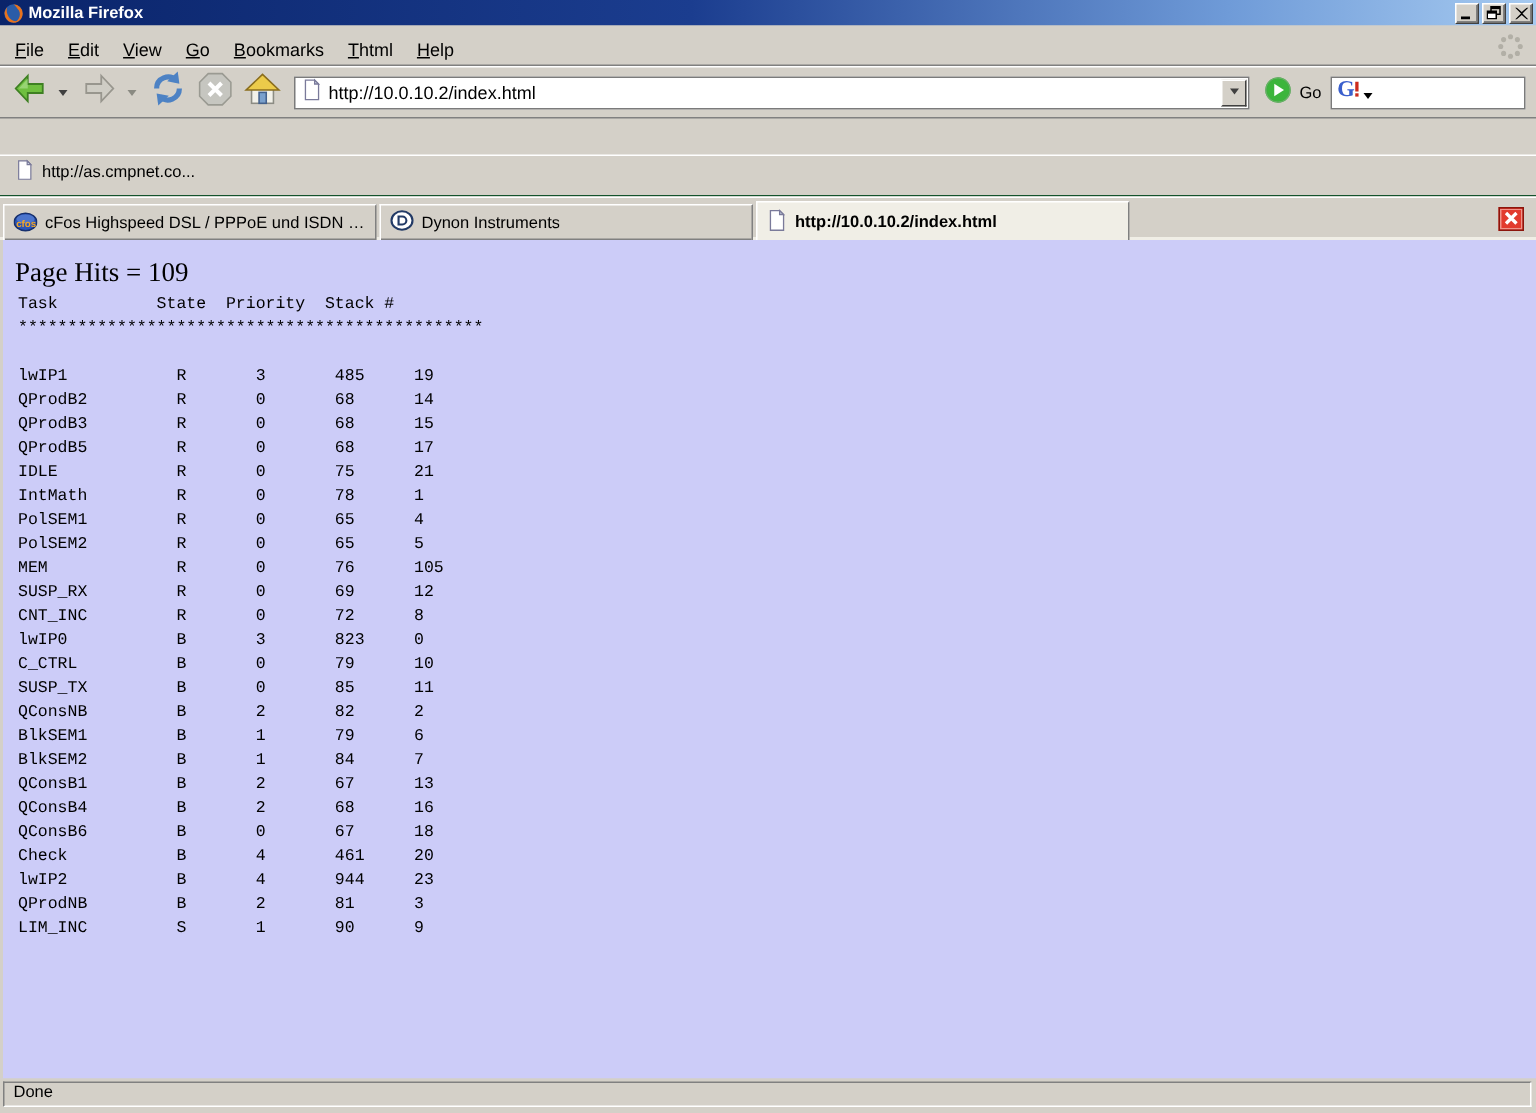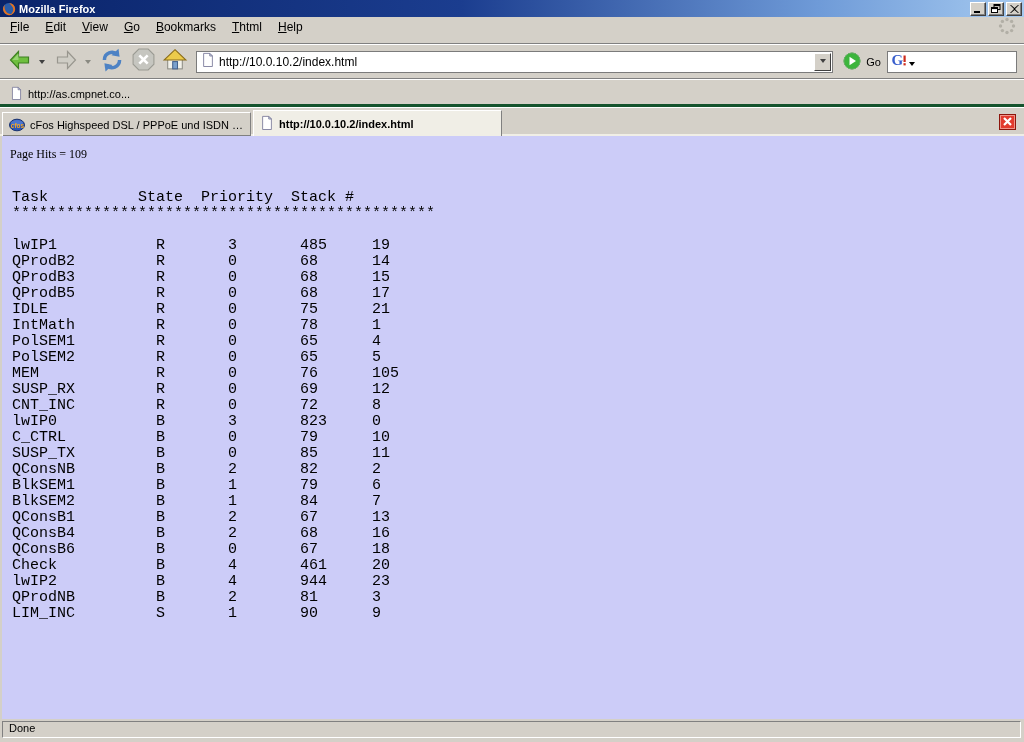"File" .menubar { align-items: flex-start -> flex-end }
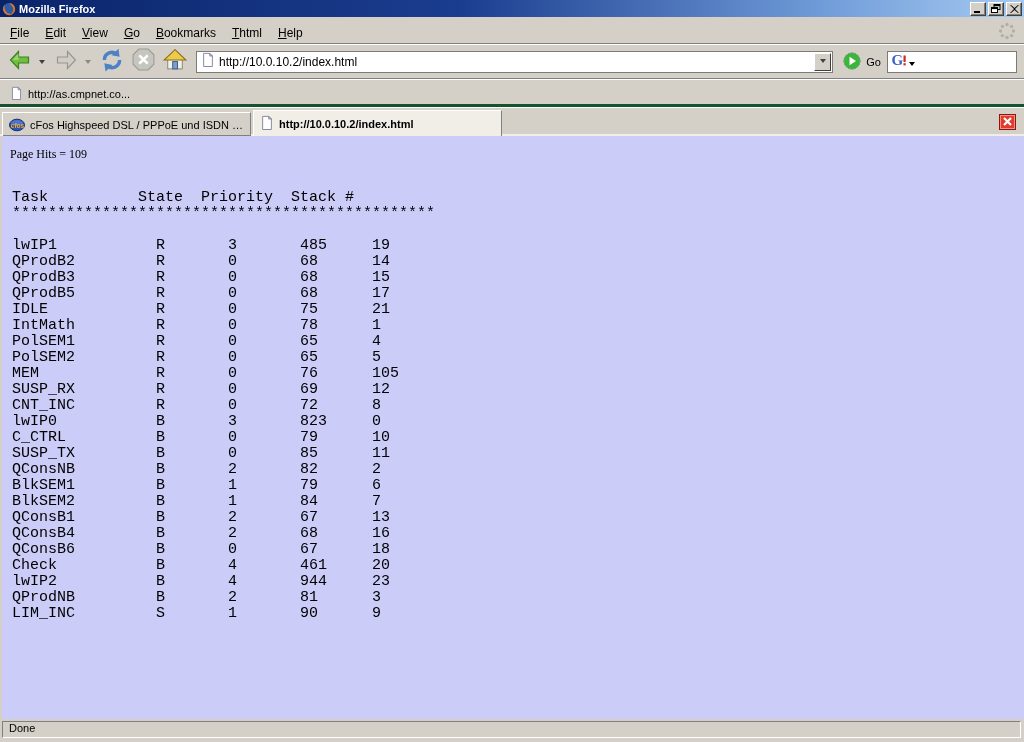"http://as.cmpnet.co..." .bookmarksbar { align-items: flex-end -> flex-start; border-bottom: 3px solid #14532d -> 1px solid #14532d; margin-top: none -> 24px }
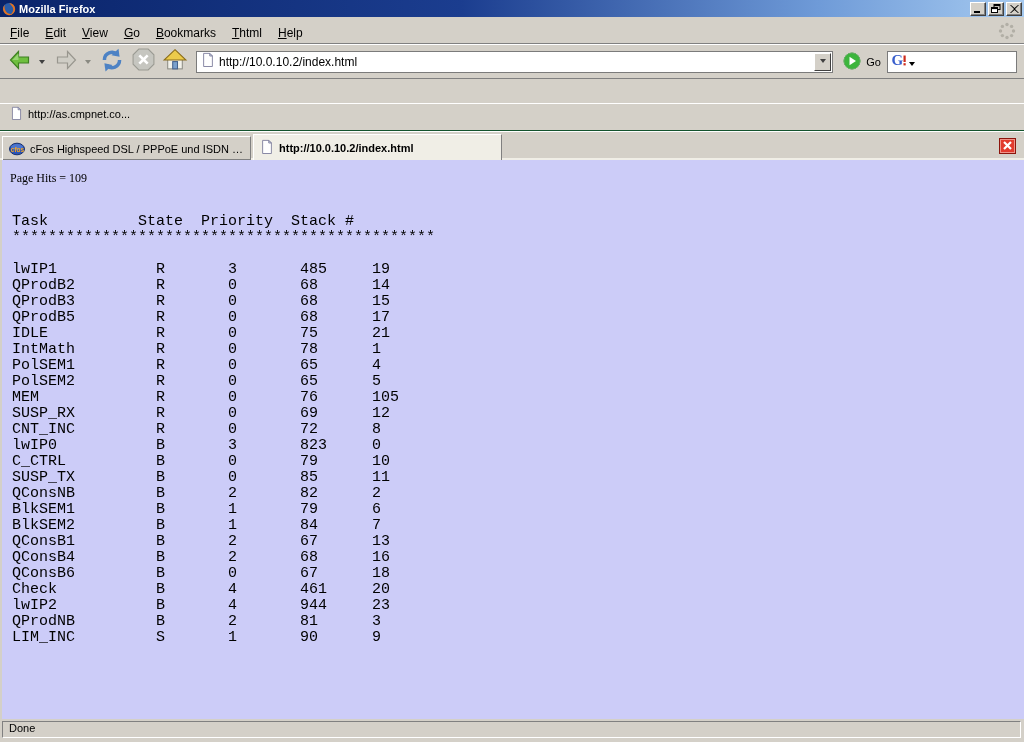"Dynon Instruments" span.tab { html: none -> <span> <span> <svg> <ellipse></ellipse> <path></path> <path></path> </svg> </span> <span>Dynon Instruments</span> </span> }
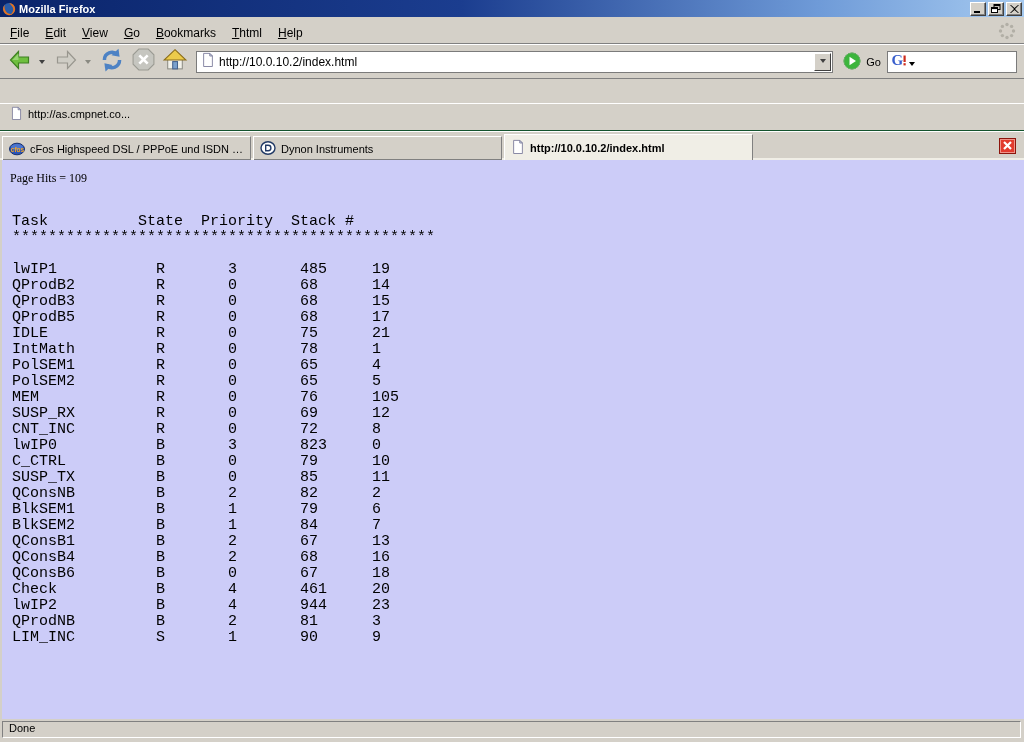"Page Hits = 109" .page-hits { font-size: 12px -> 18px; margin: 5px 0 28px 0 -> 5px 0 3px 0 }
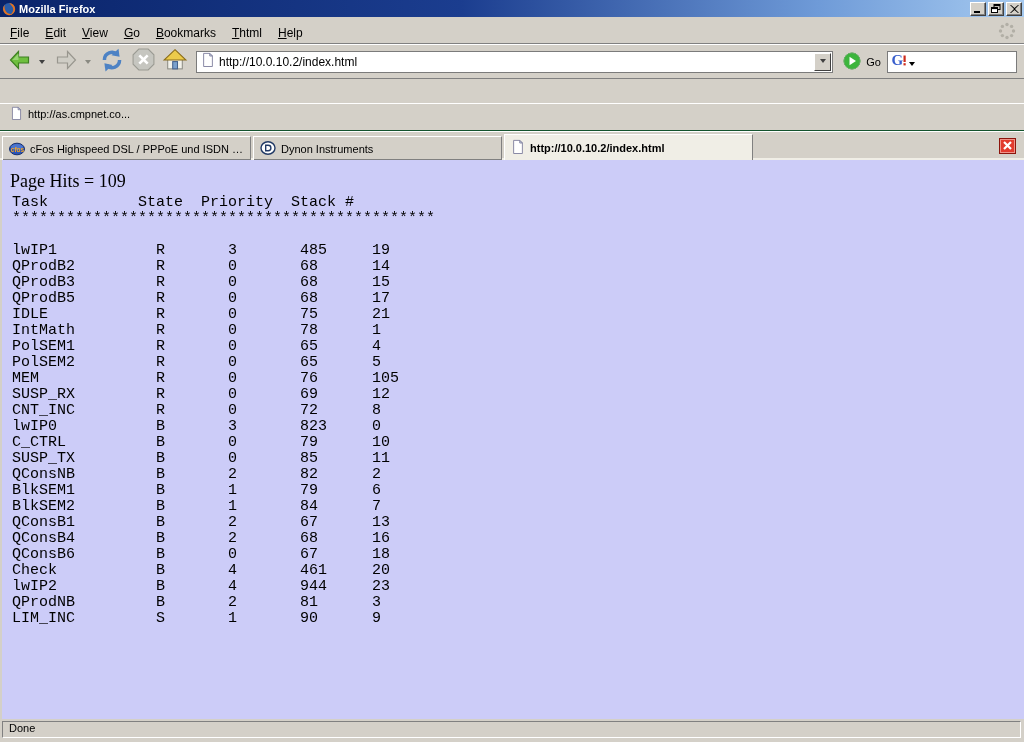"Task State Priority Stack #" .task-table { font-size: 15px -> 11px }
